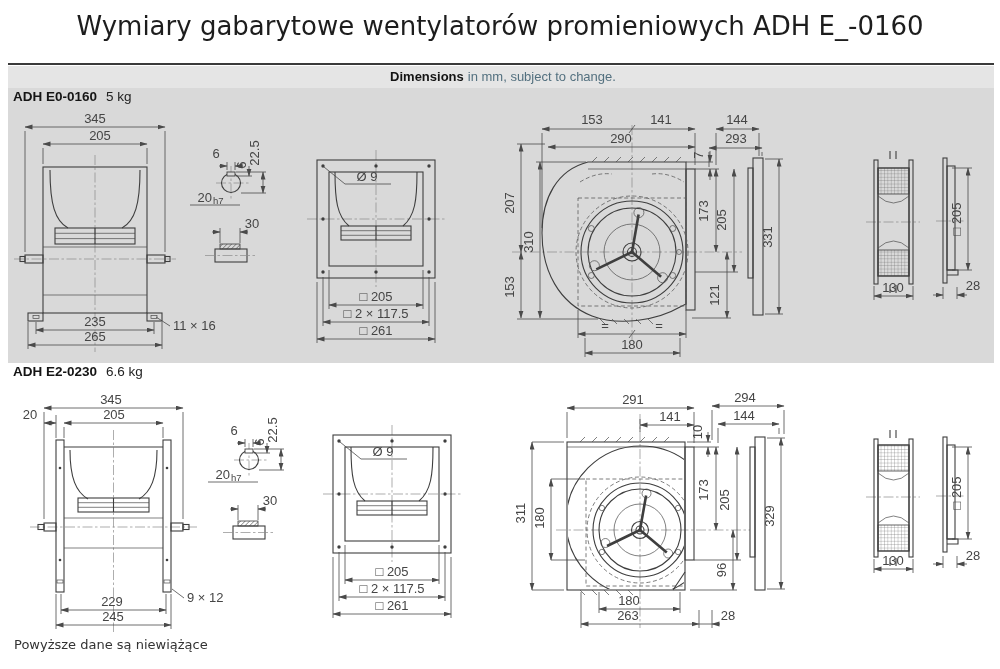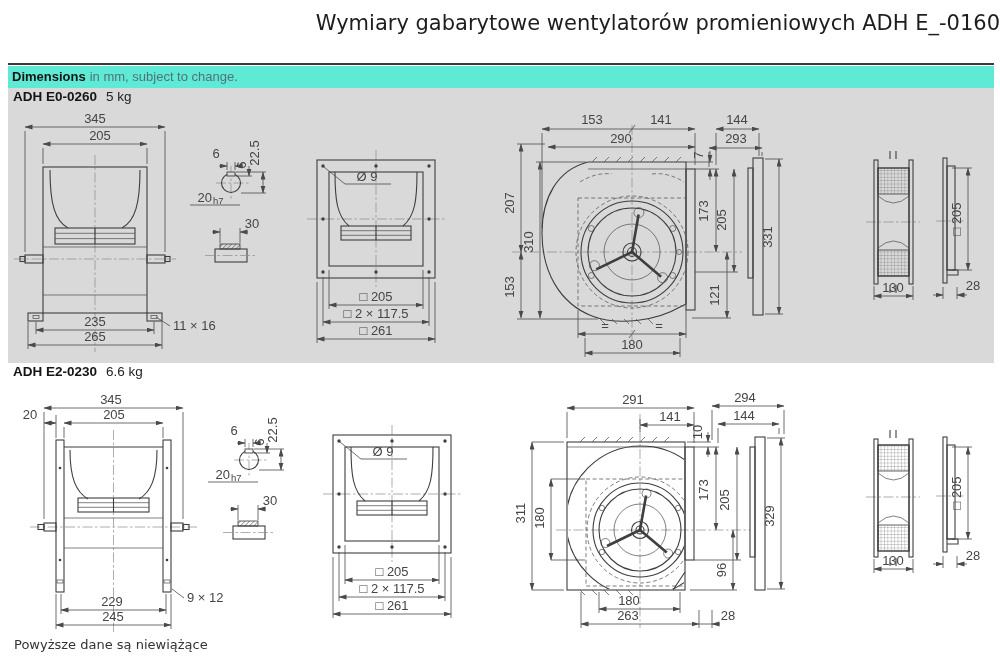"Wymiary gabarytowe wentylatorów" .title { font-size: 21px -> 26px; text-align: right -> center }
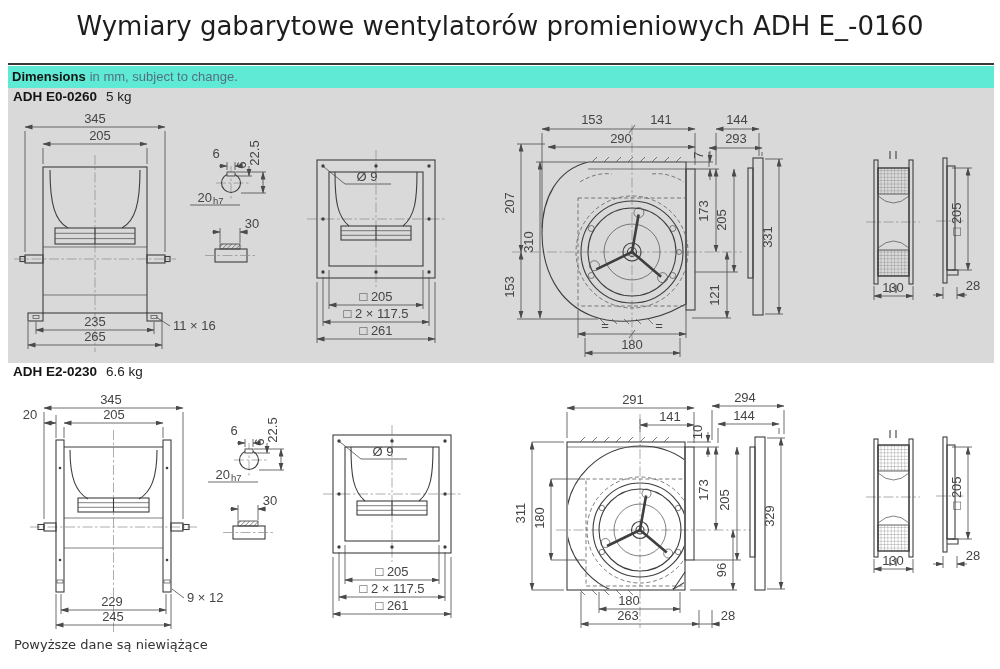"Dimensions in mm, subject to" .bluebar { background: #5eead4 -> #e5e5e5; text-align: none -> center }
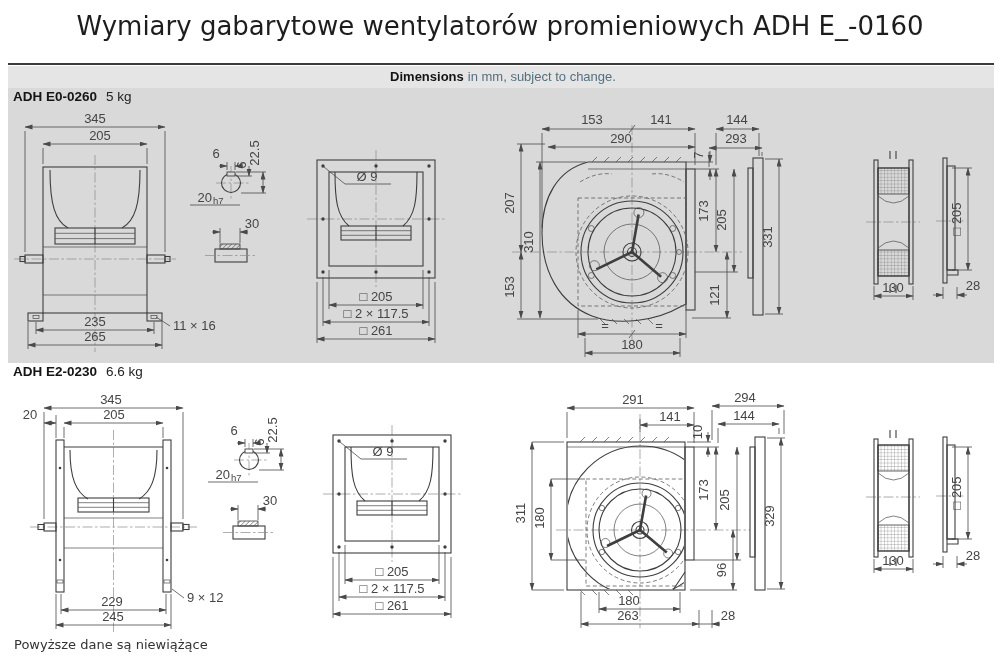"ADH E0-0260" span.m { text: E0-0260 -> E0-0160 }
